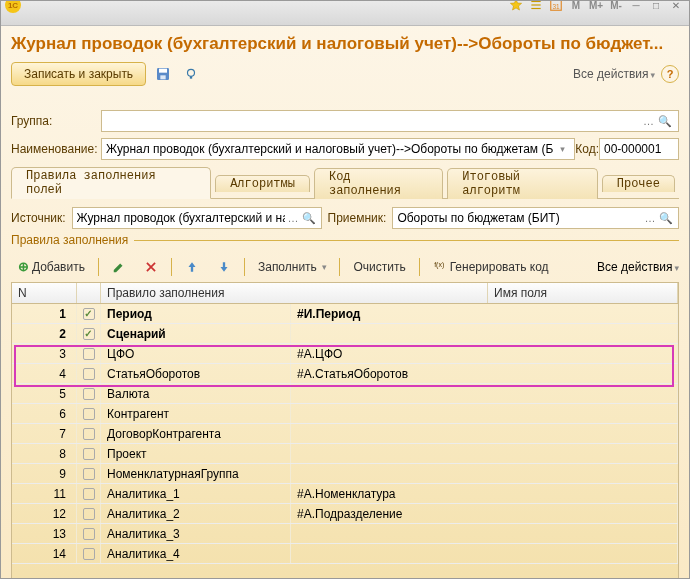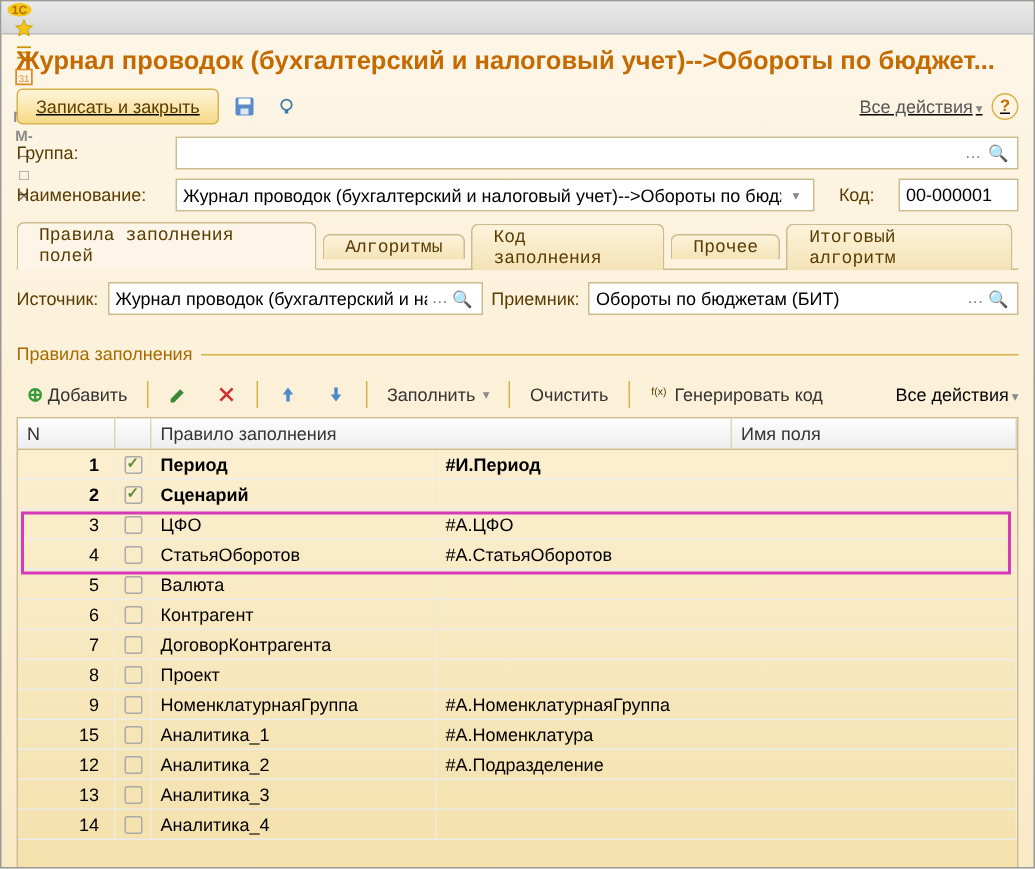"1C" .titlebar { align-items: flex-start -> flex-end; flex-direction: column -> none; padding: 1px 4px -> 12px 4px }
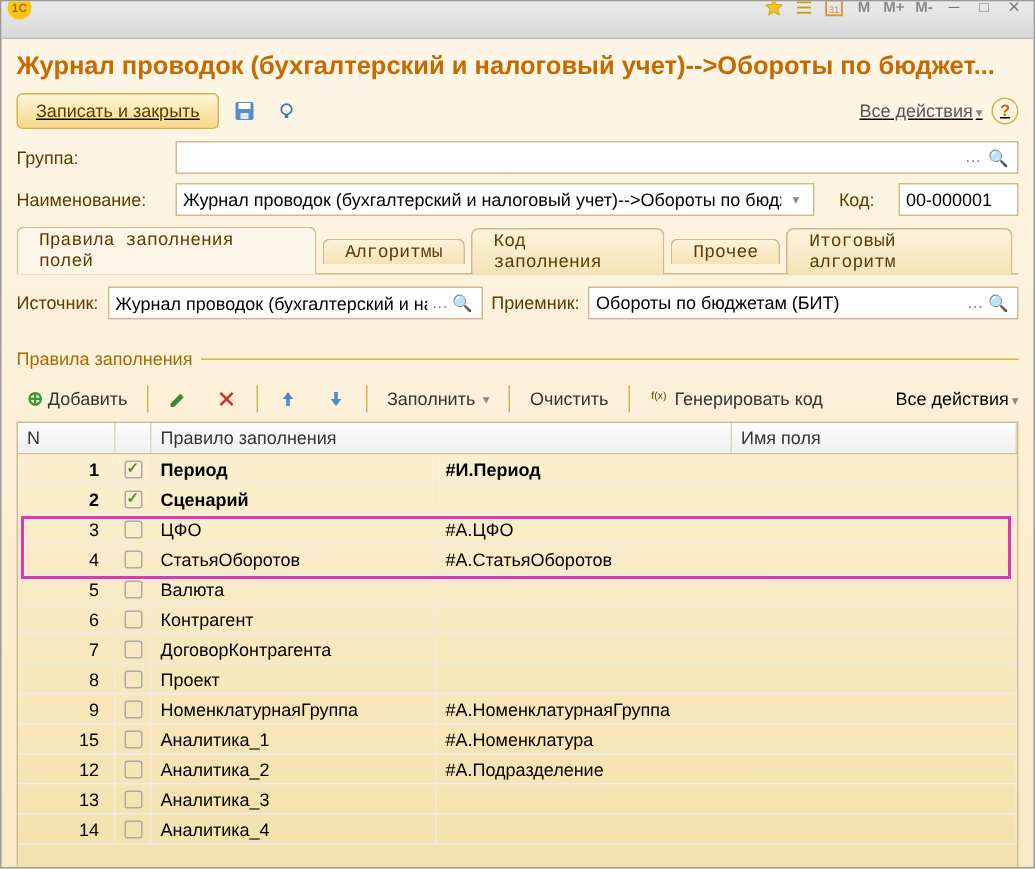"Записать и закрыть" .toolbar { margin-bottom: 8px -> 24px; text-decoration: underline -> none }
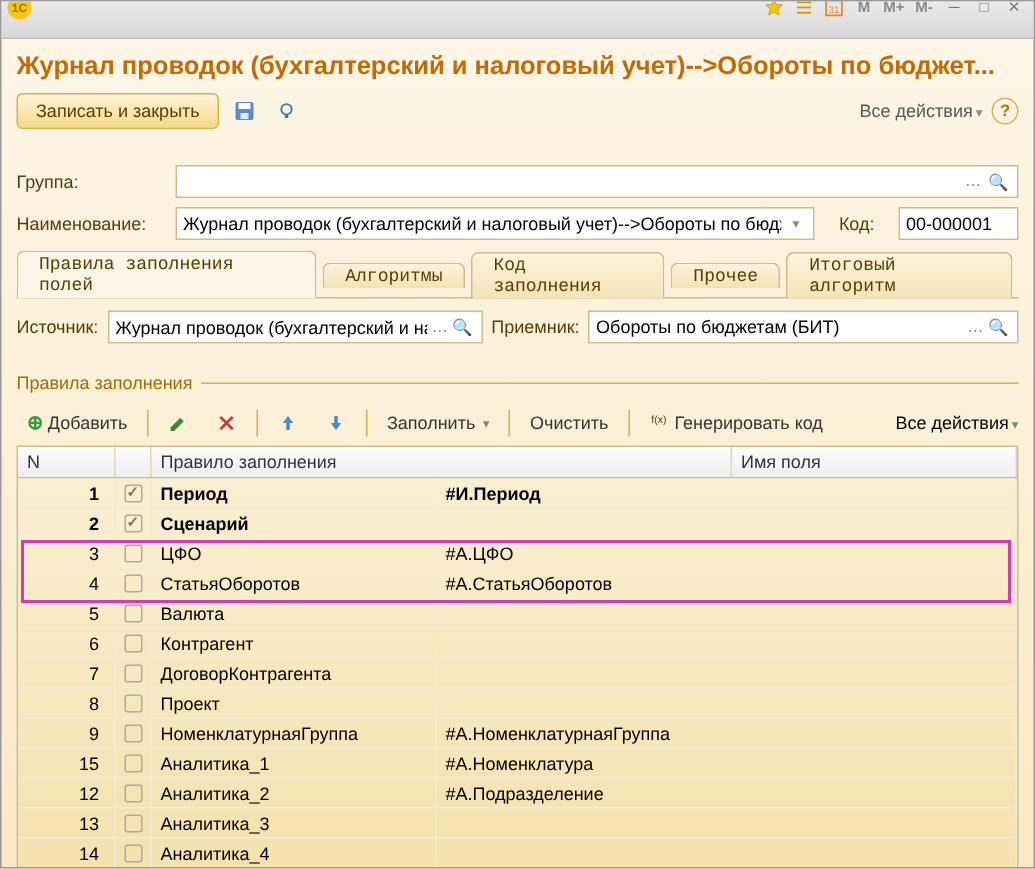"Группа:" .form-row { gap: 16px -> 0 }
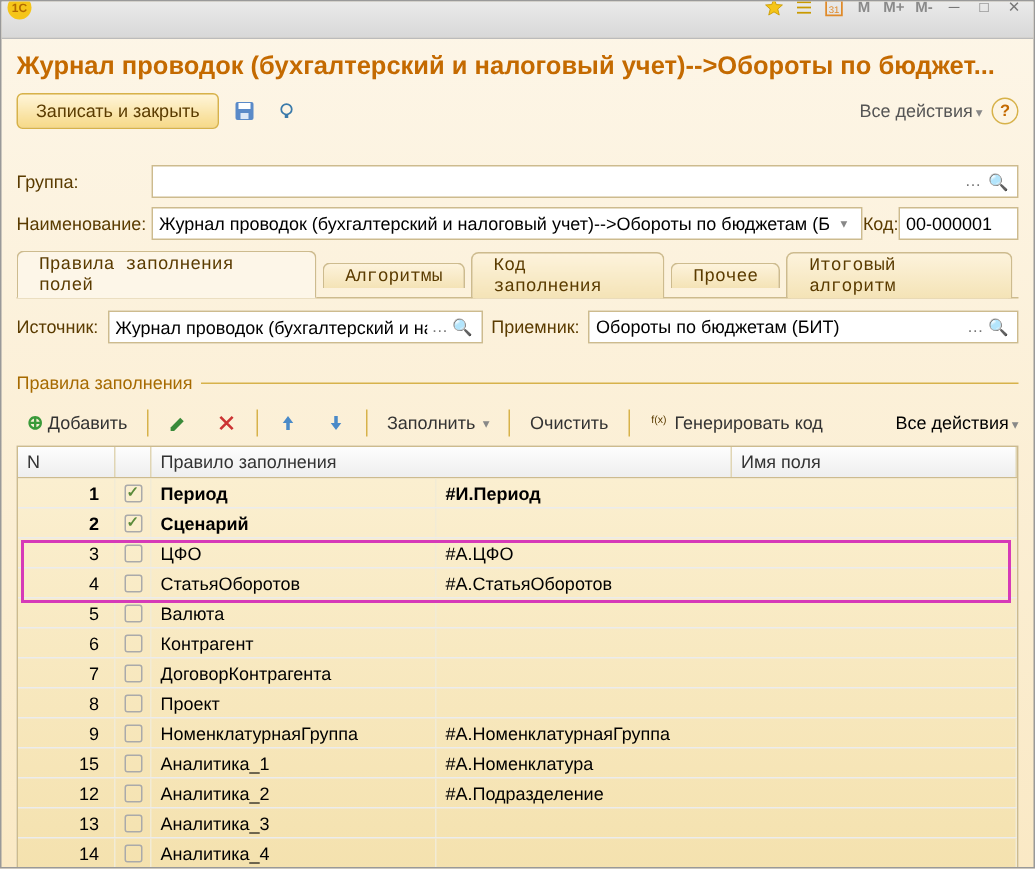"Прочее" div.tab { order: before "Итоговый алгоритм" -> after "Итоговый алгоритм" }
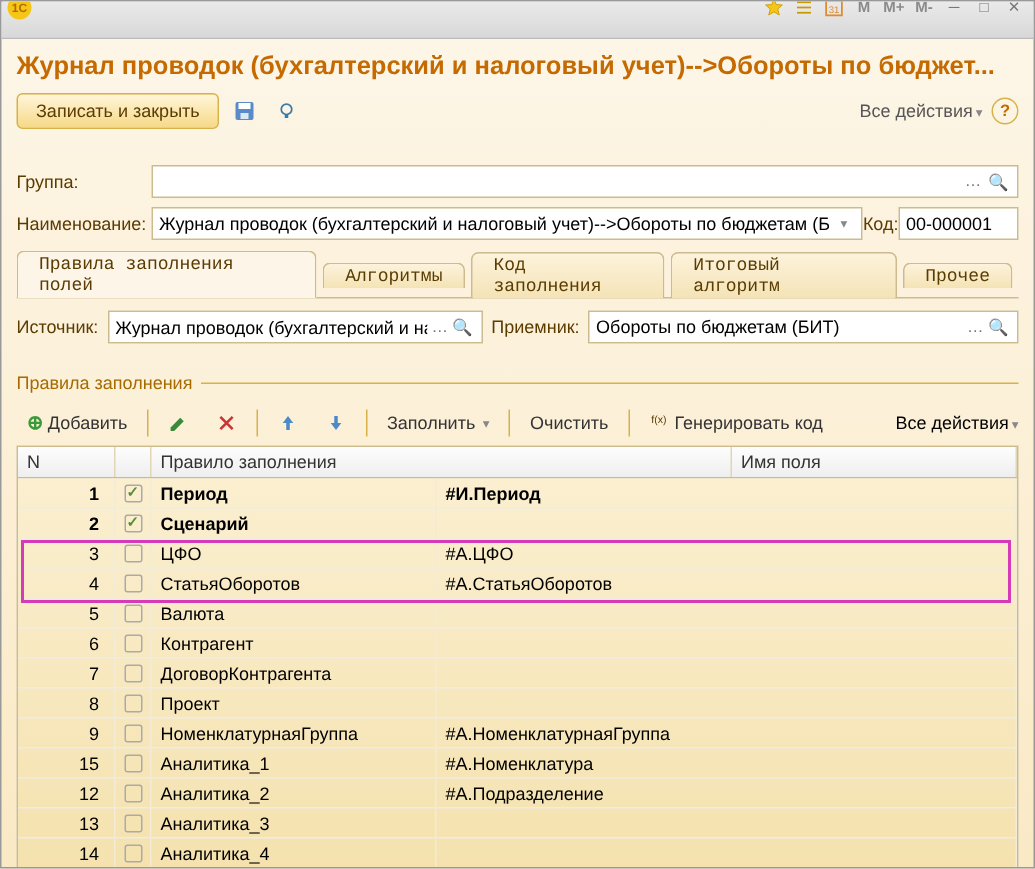"Источник:" .src-row { margin-bottom: 19px -> 4px }
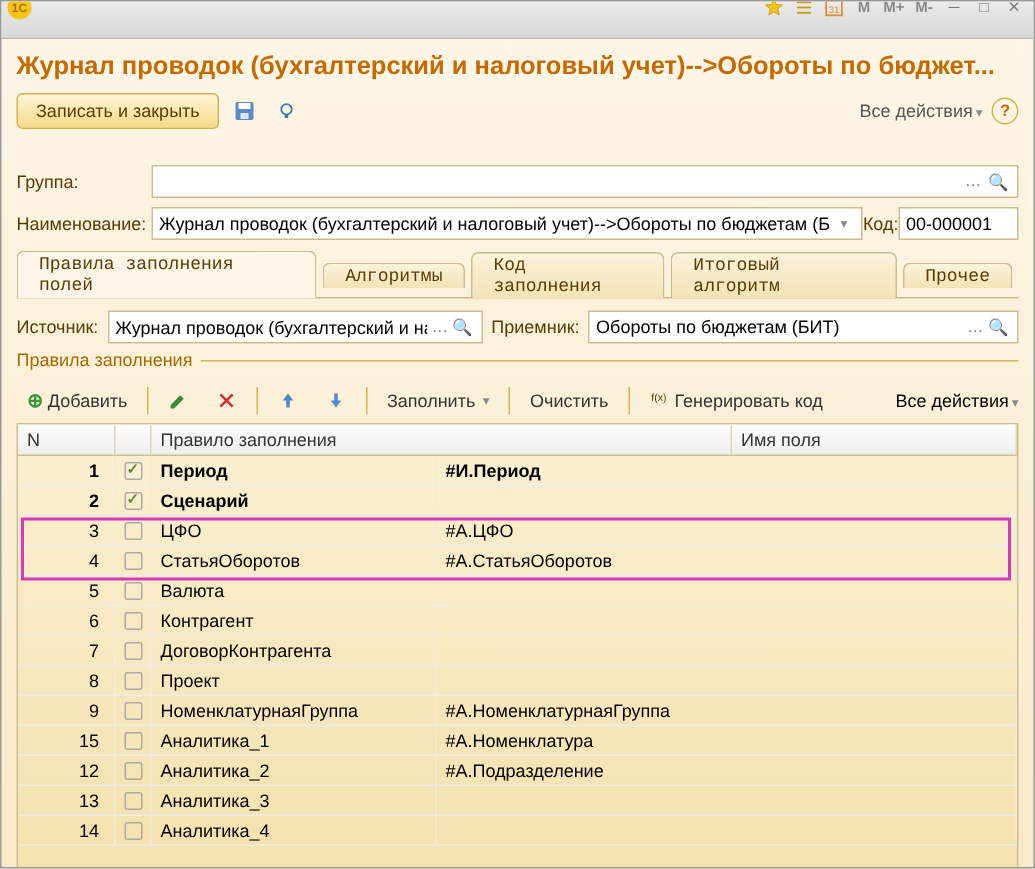"#А.НоменклатурнаяГруппа" div.gc { html: <div>#А.НоменклатурнаяГруппа</div> -> none }
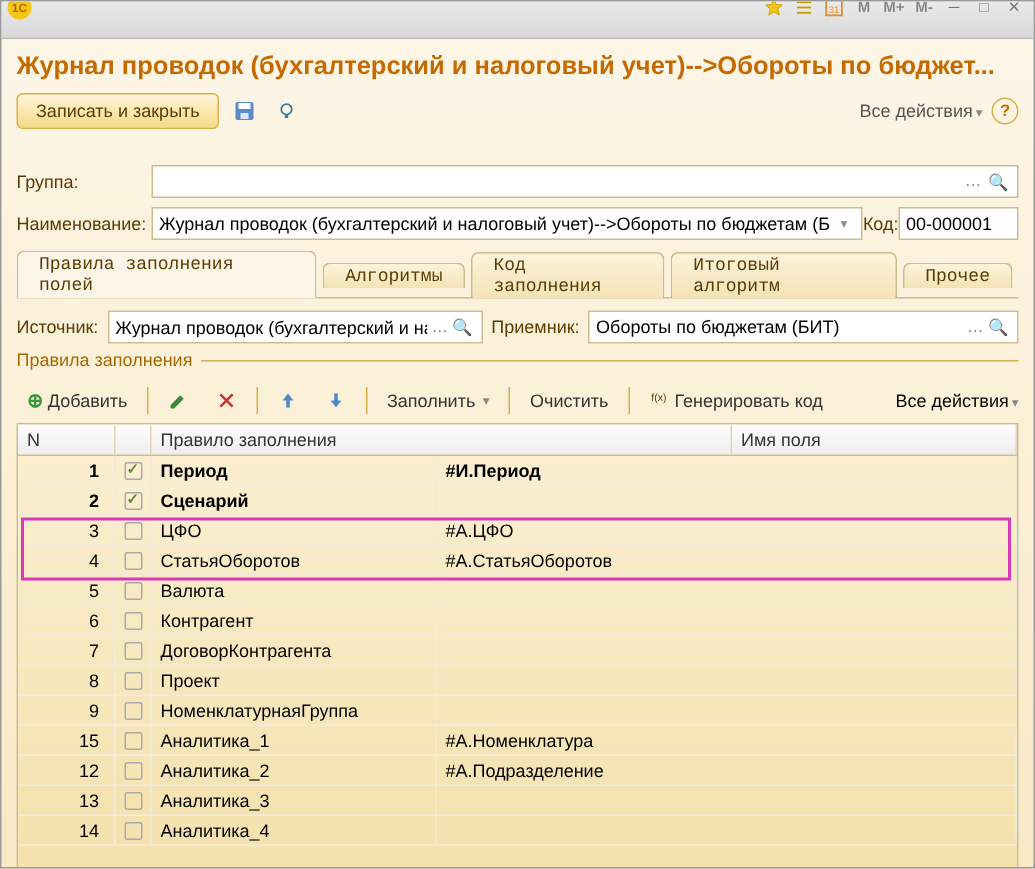"15" div.gc { text: 15 -> 11 }
